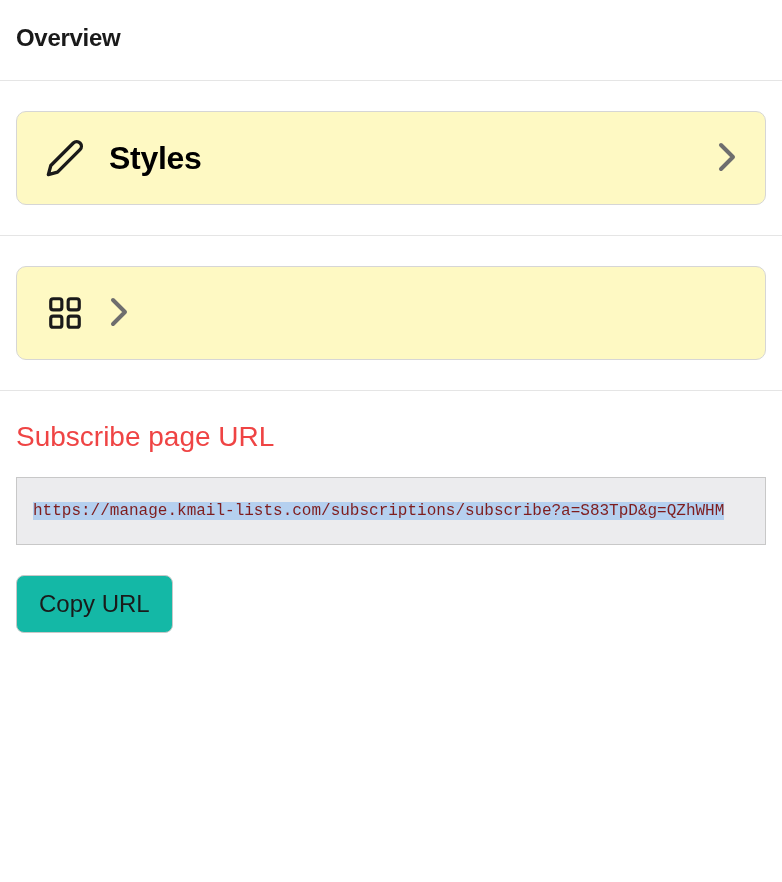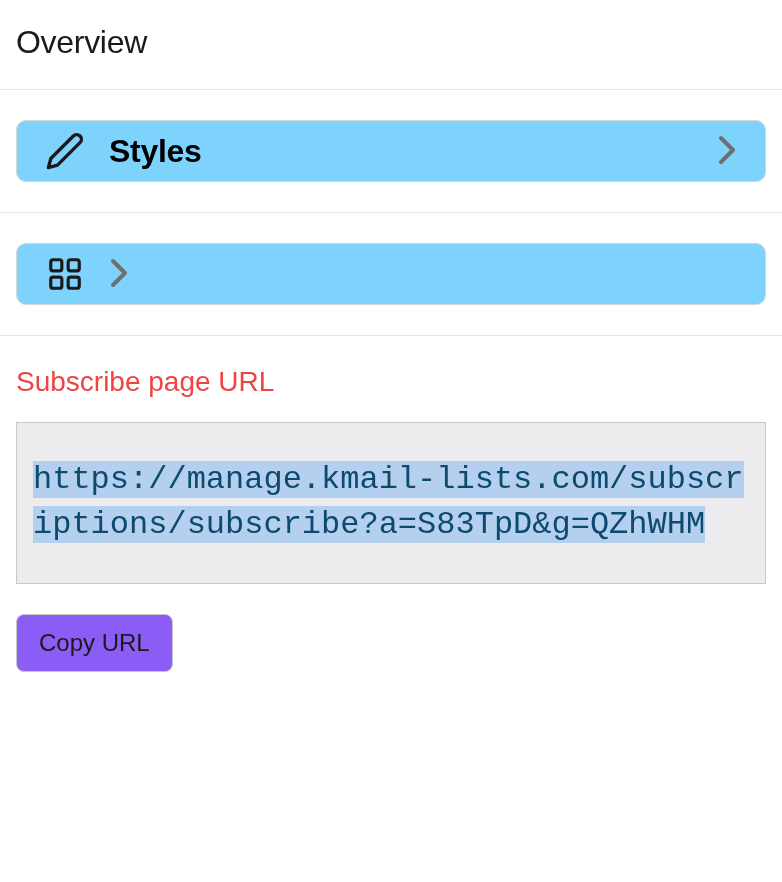"Overview" .page-title { font-size: 32px -> 24px; font-weight: 400 -> 700 }
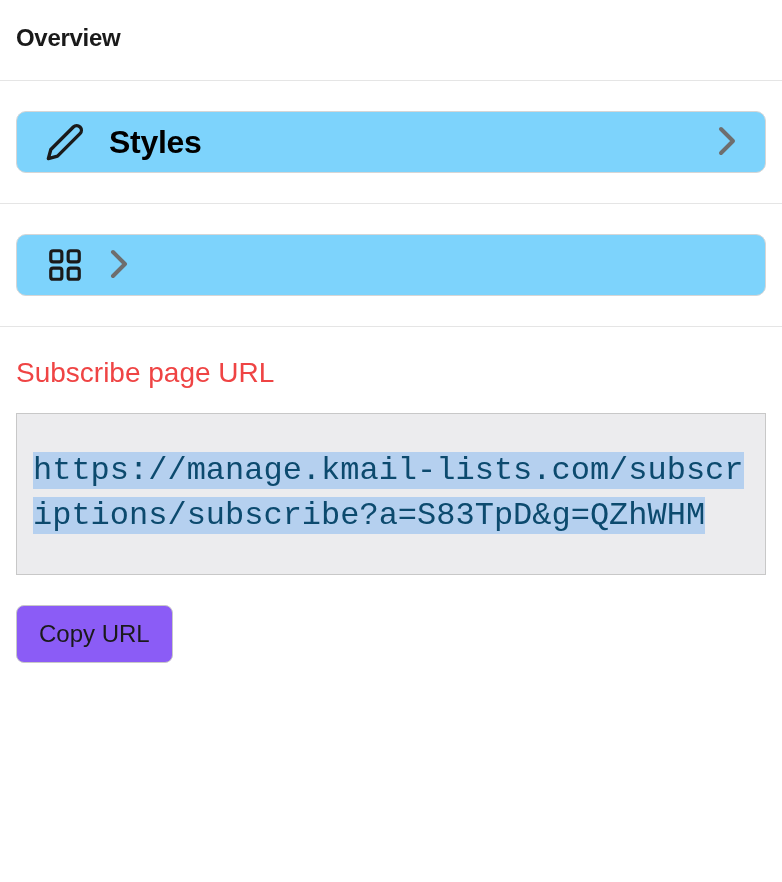"Styles" .nav-button { background: #7dd3fc -> #fef9c3; padding: 10px 28px -> 26px 28px }
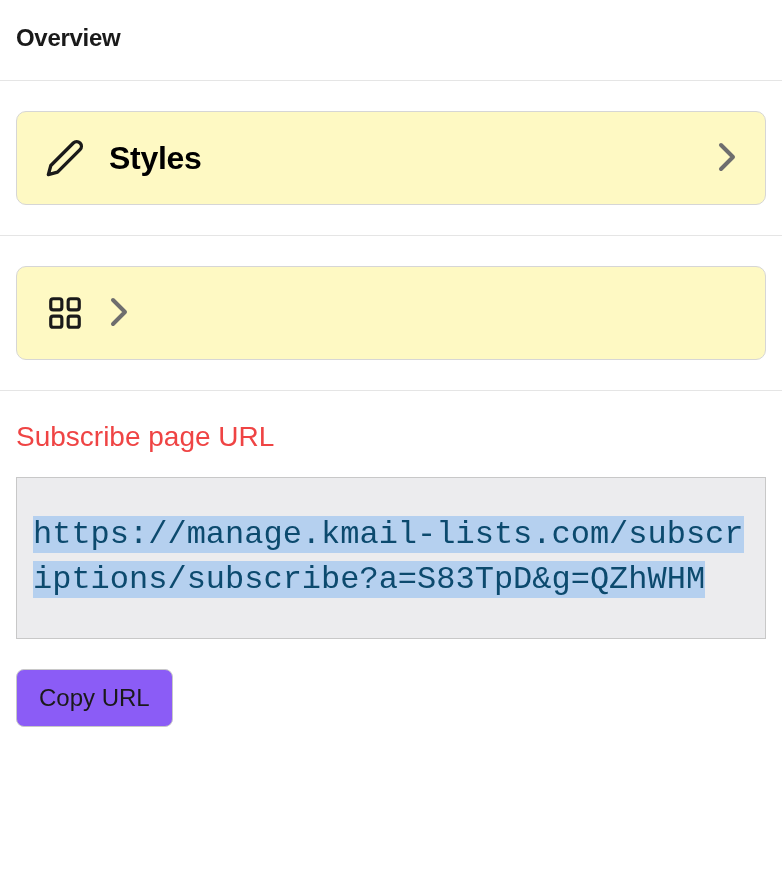"https://manage.kmail-lists.com/subscript" .url-box { color: #0c4a6e -> #7f1d1d; font-size: 32px -> 16px; padding: 35px 16px -> 22px 16px }
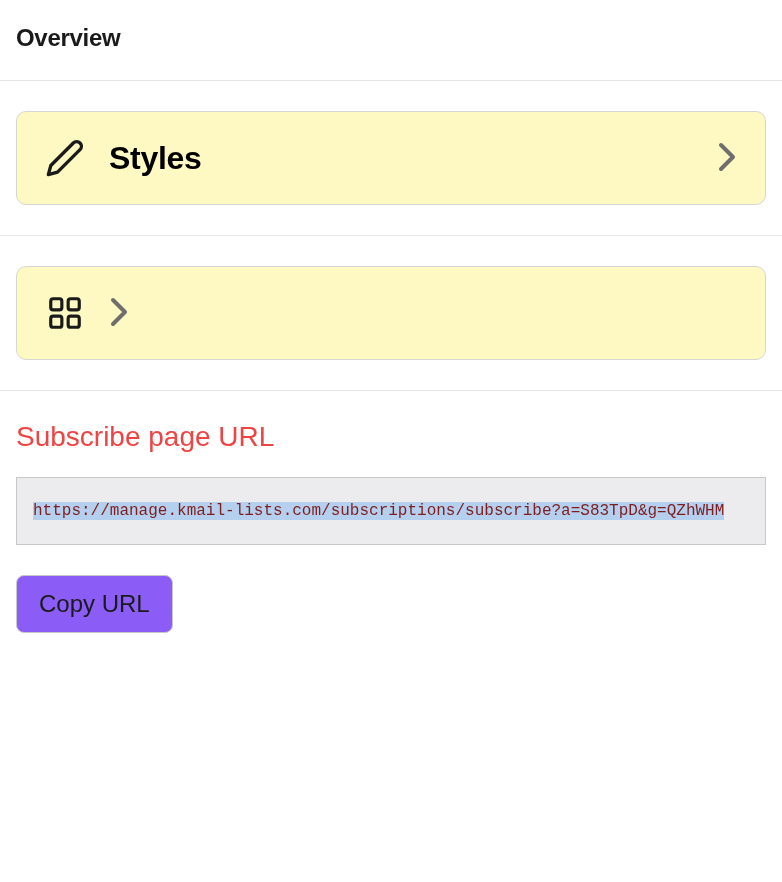"Copy URL" .copy-btn { background: #8b5cf6 -> #14b8a6 }
